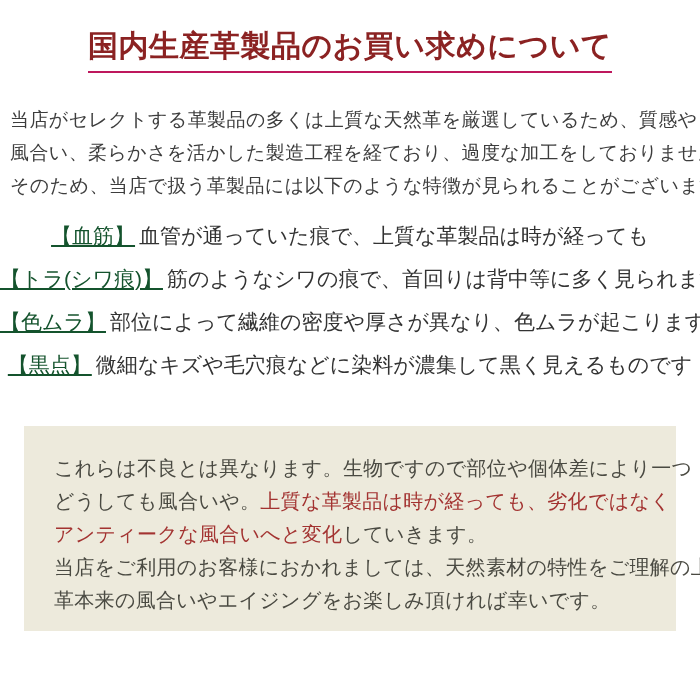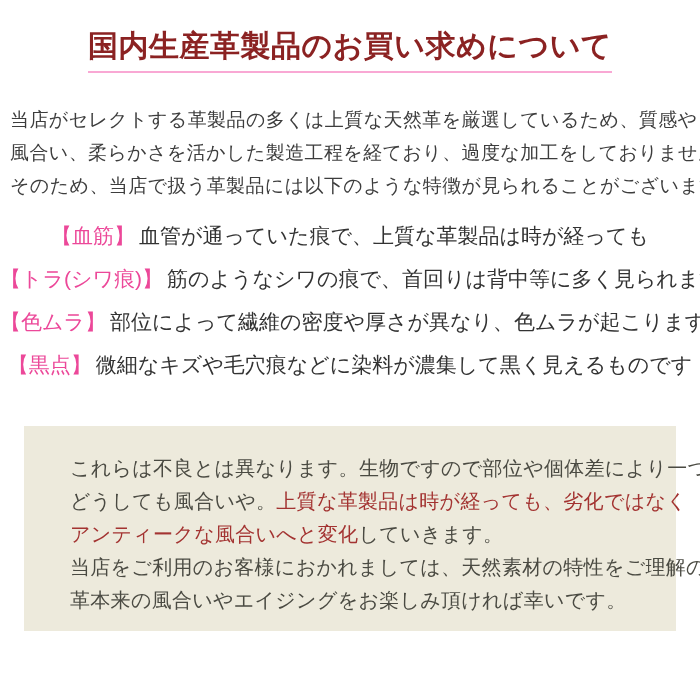"国内生産革製品のお買い求めについて" .title-text { border-bottom: 2px solid #f9a8d4 -> 2px solid #be185d }
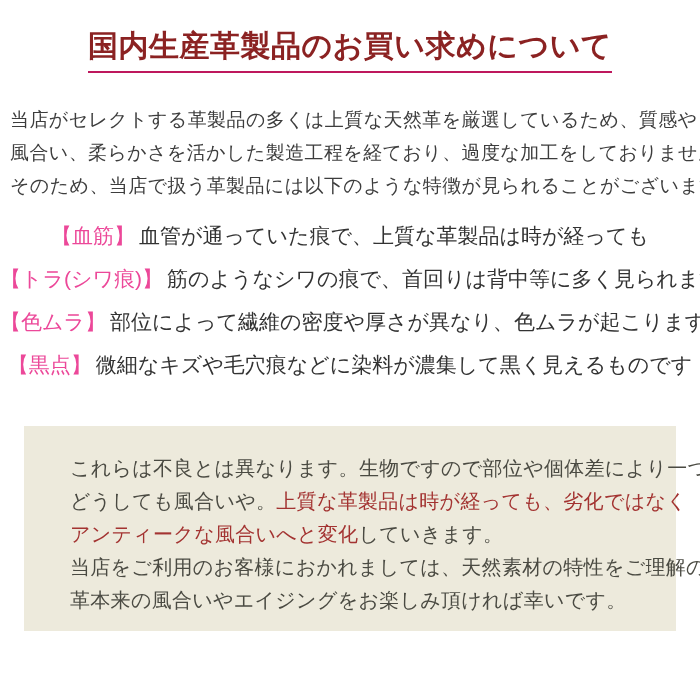"【血筋】" .feature-label { color: #ec4899 -> #14532d; text-decoration: none -> underline }
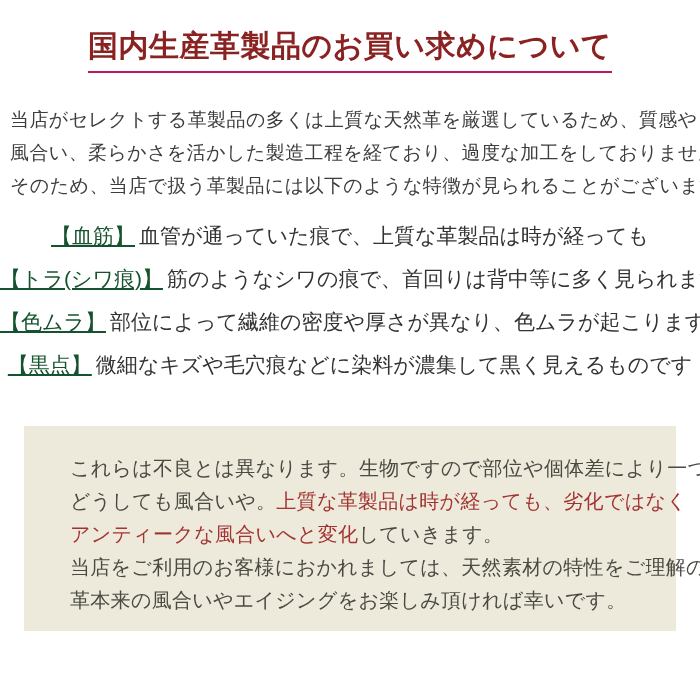"これらは不良とは異なります。生物ですので部位や個体差により一つ" .notice-box { padding: 26px 28px 14px 46px -> 26px 28px 14px 30px }
